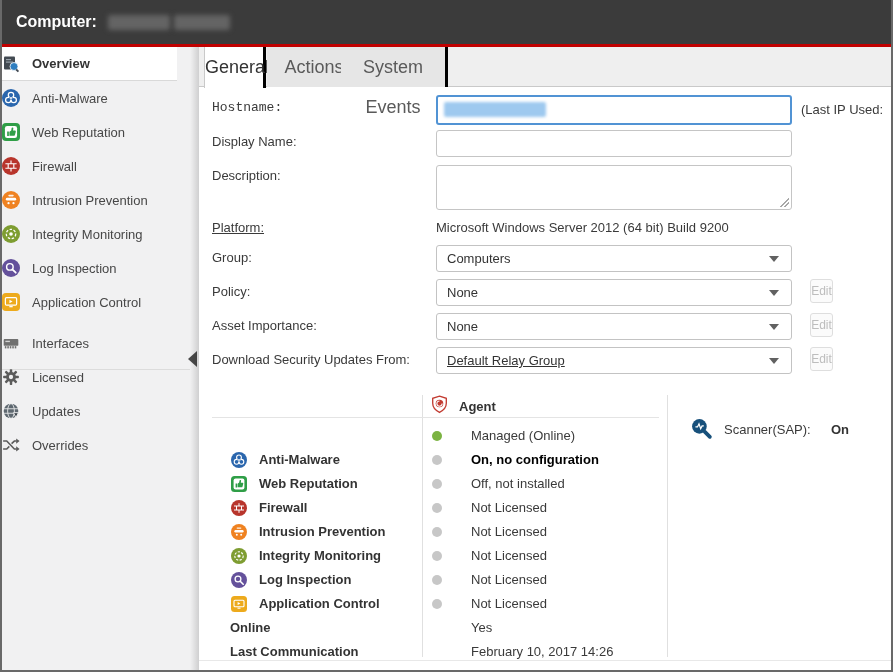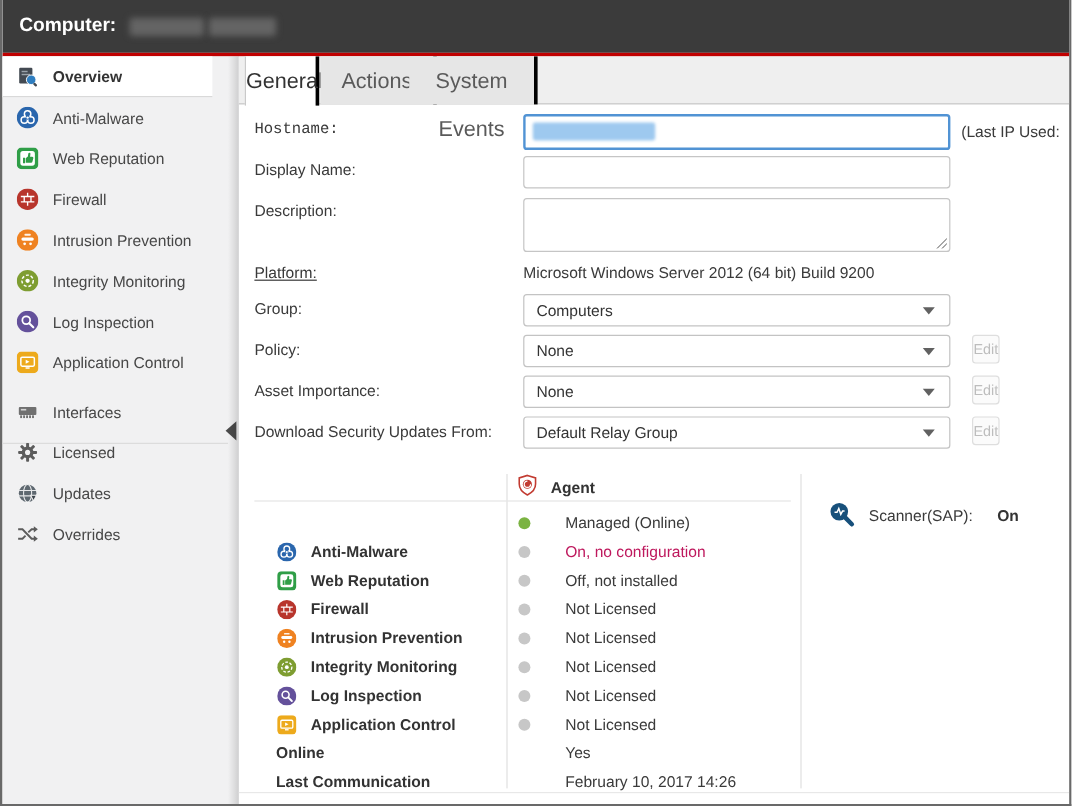"Overview" .side-item { padding-left: 12px -> none }
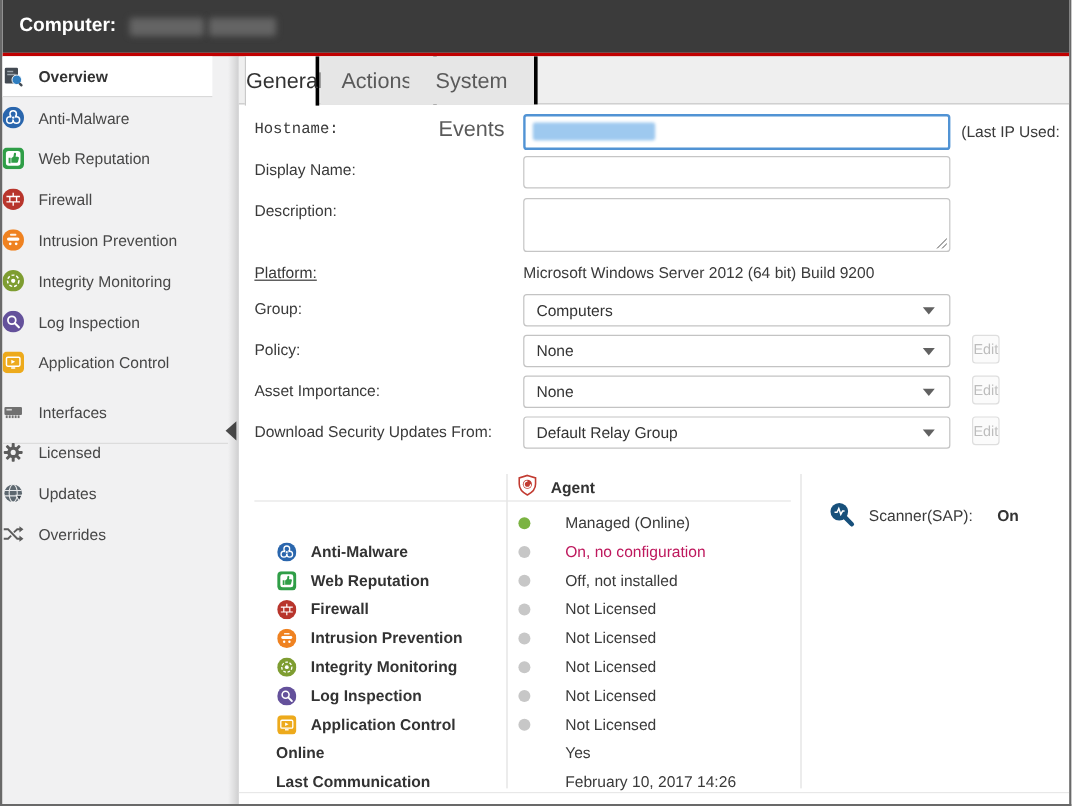"Default Relay Group" div.dropdown { text-decoration: none -> underline }
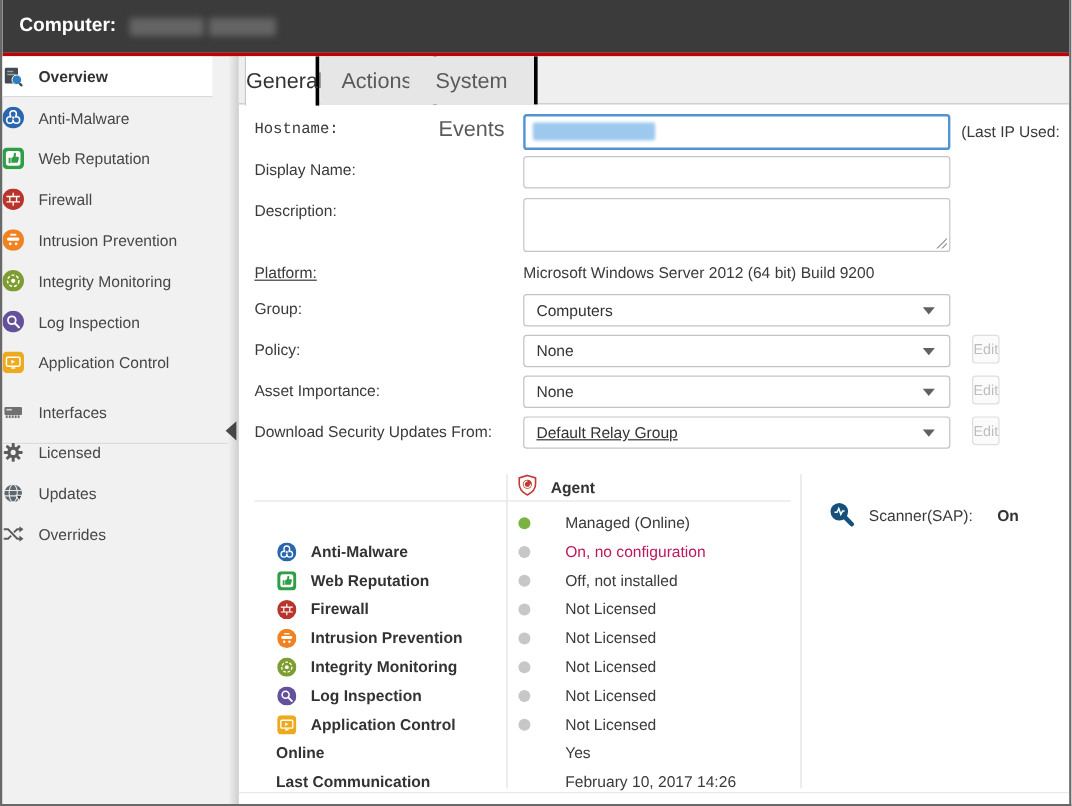"On, no configuration" .srow .stext.bold { color: #be185d -> #000000; font-weight: normal -> bold }
